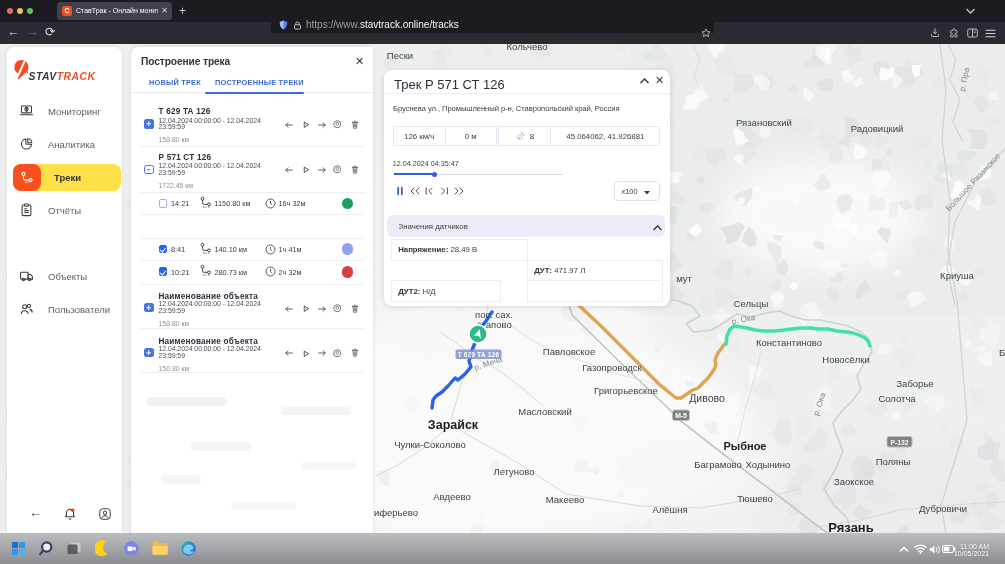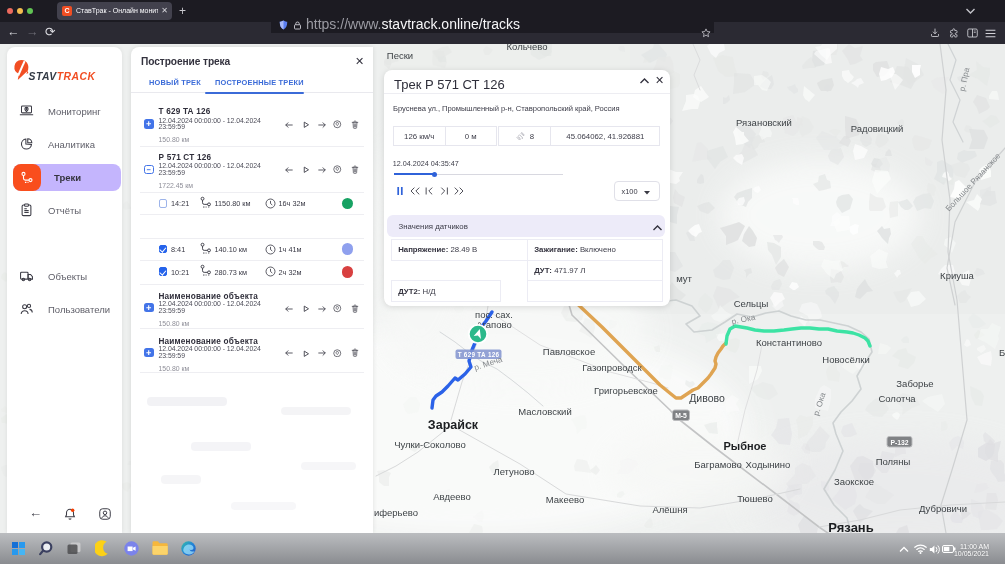"https://www.stavtrack.online/tracks" #urlbar { font-size: 14px -> 10px }
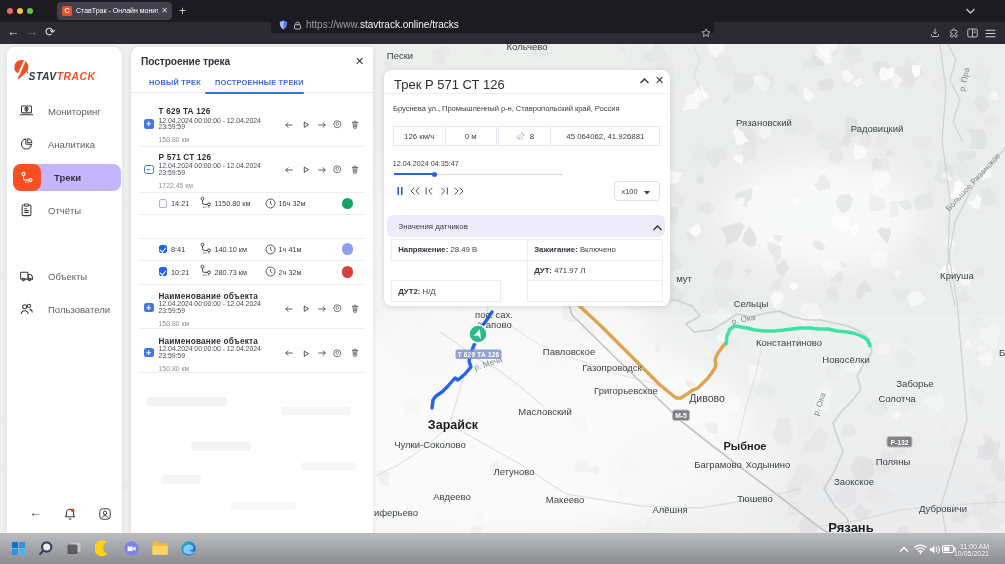"Треки" #mi-active { background: #c4b5fd -> #fde047 }
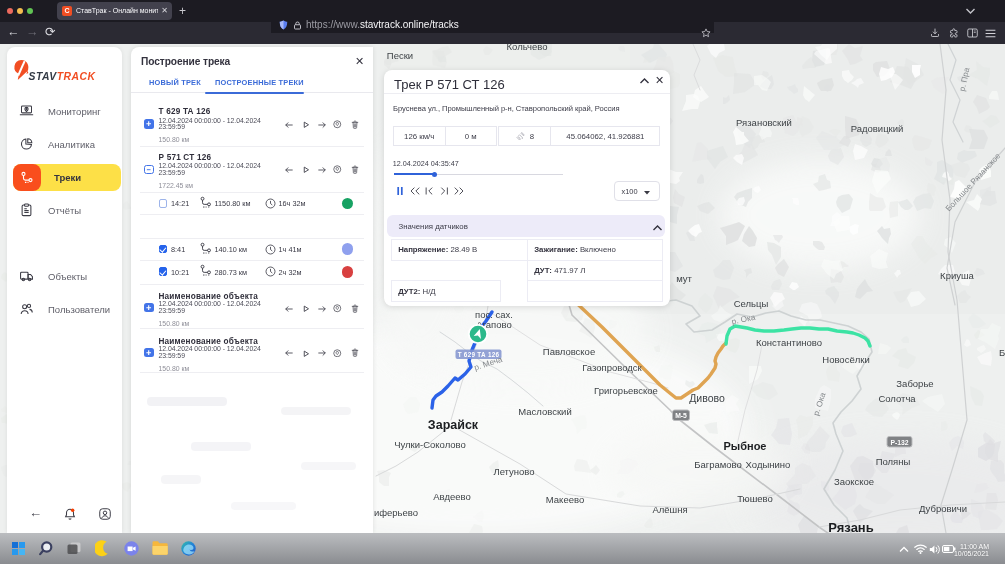"Зажигание:" div.trow { html: <div><span>Зажигание:&nbsp;</span>Включено</div> -> none }
